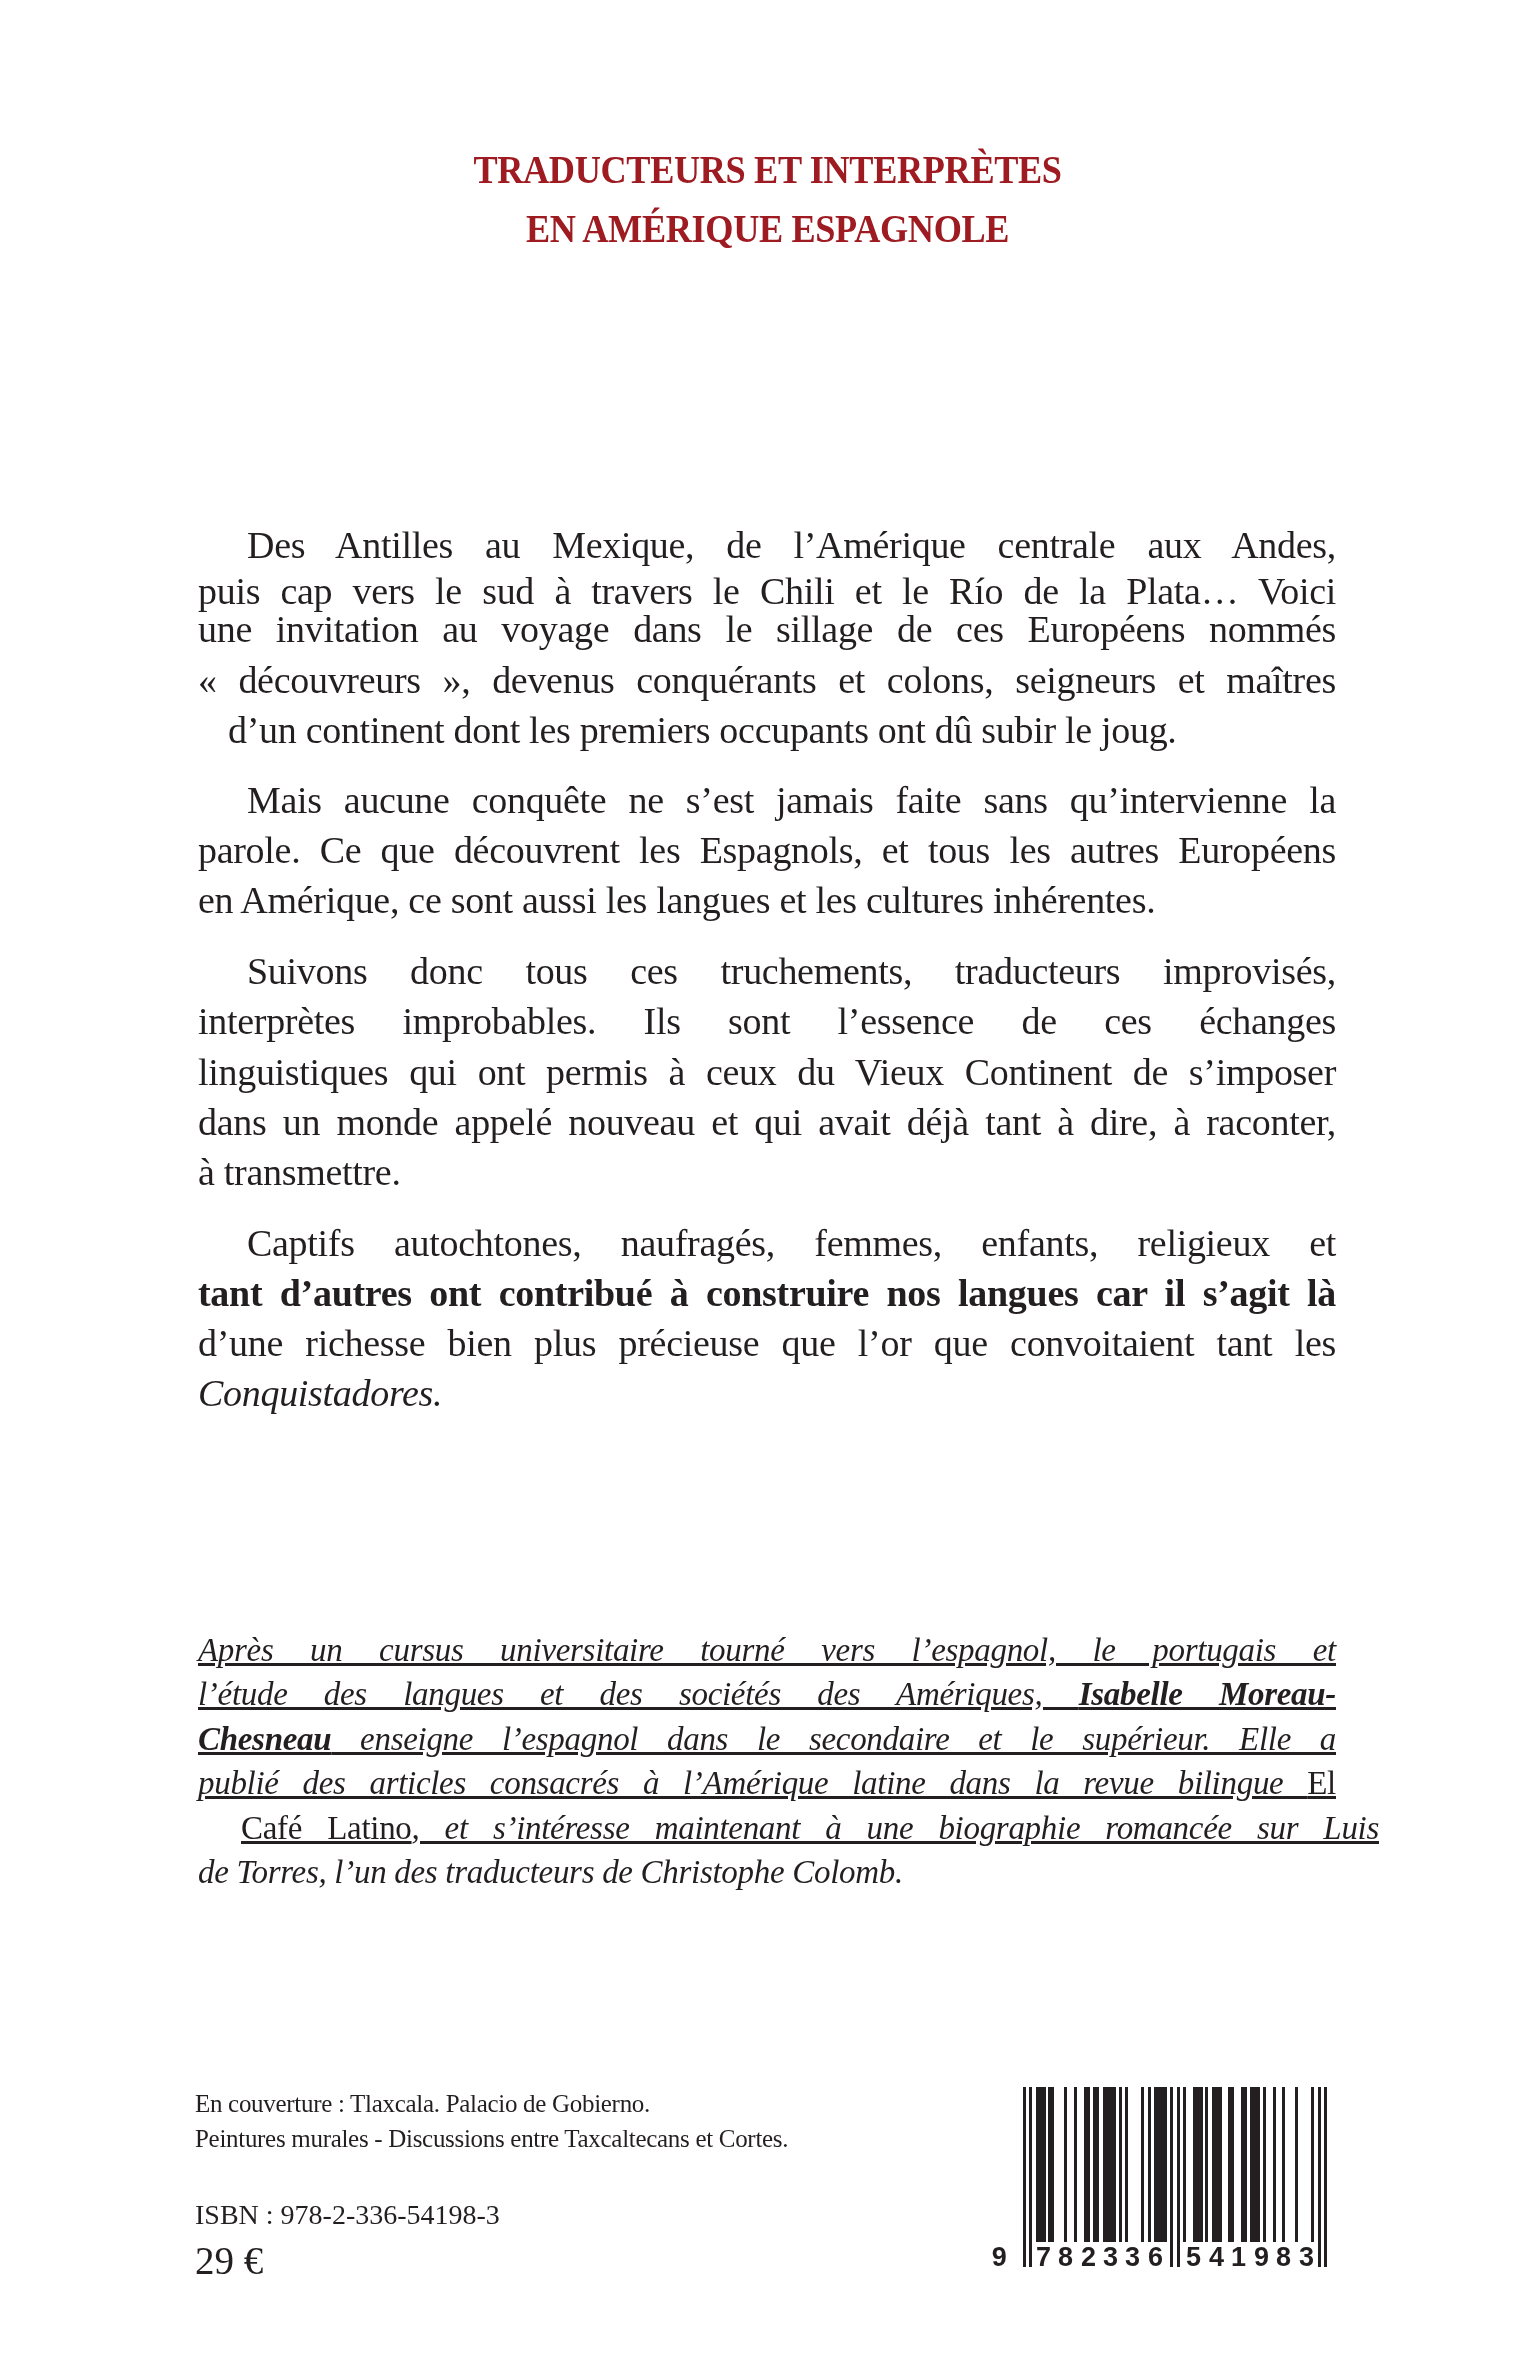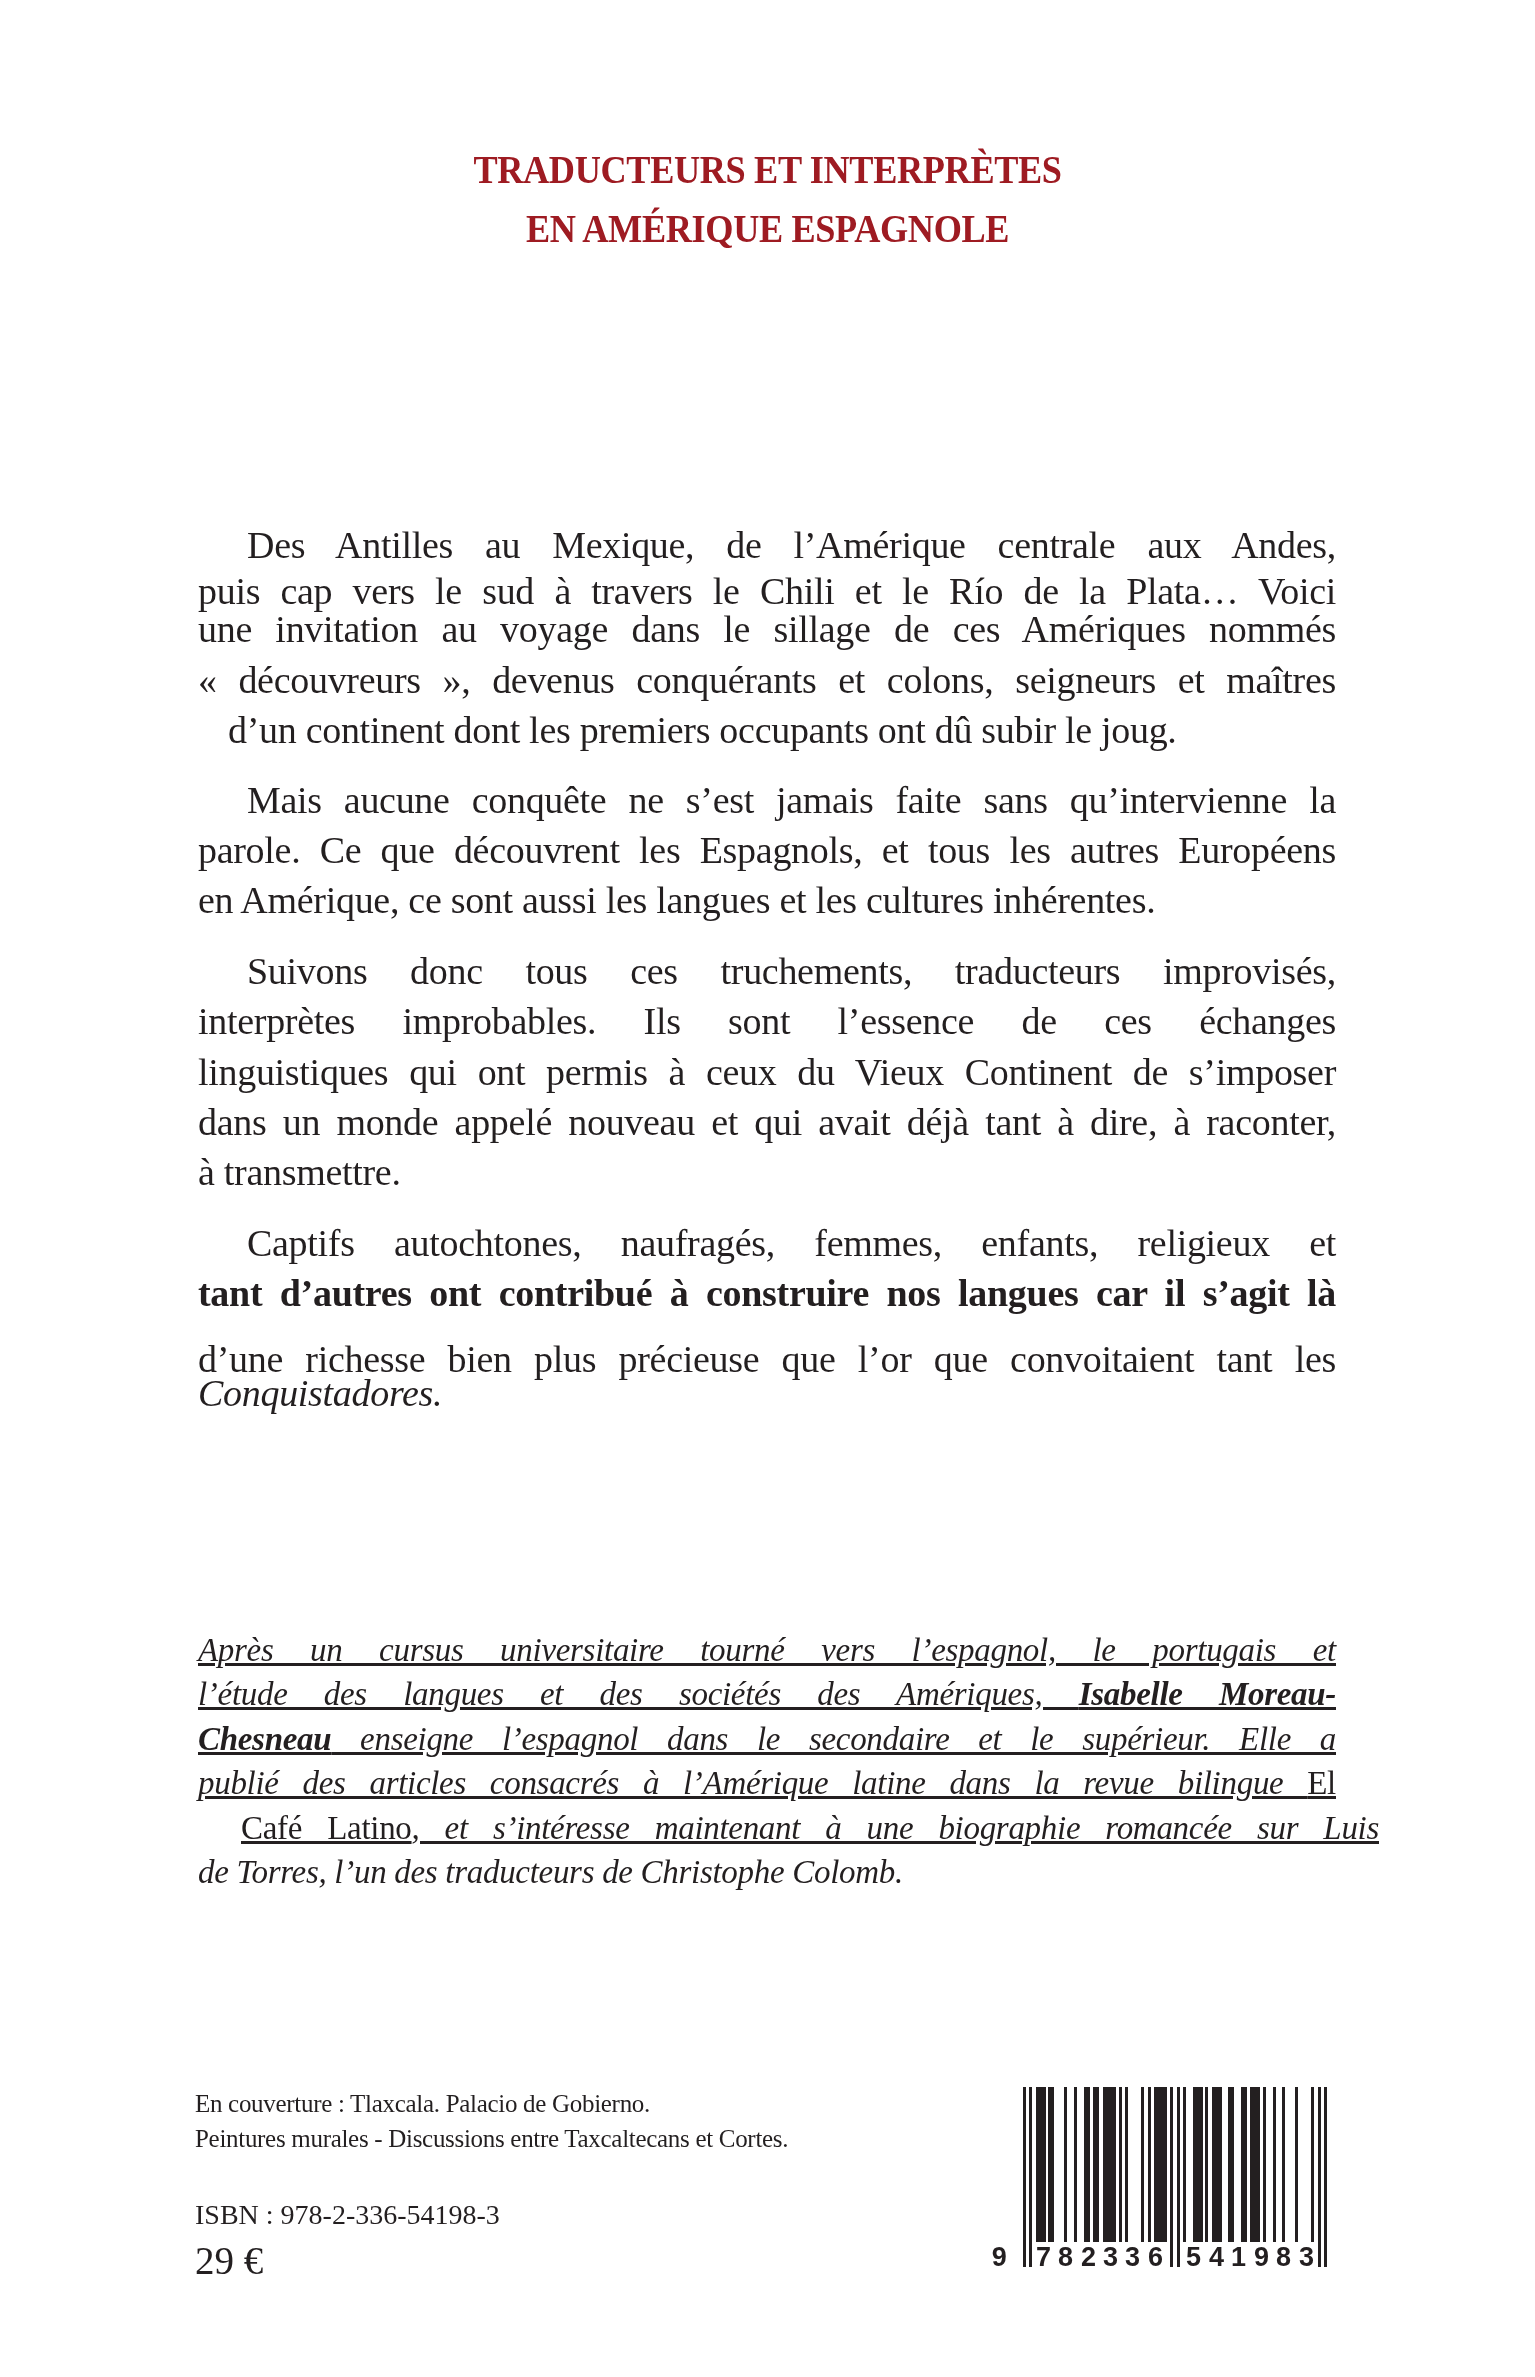"une invitation au voyage dans" div.abs { text: Amériques -> Européens }
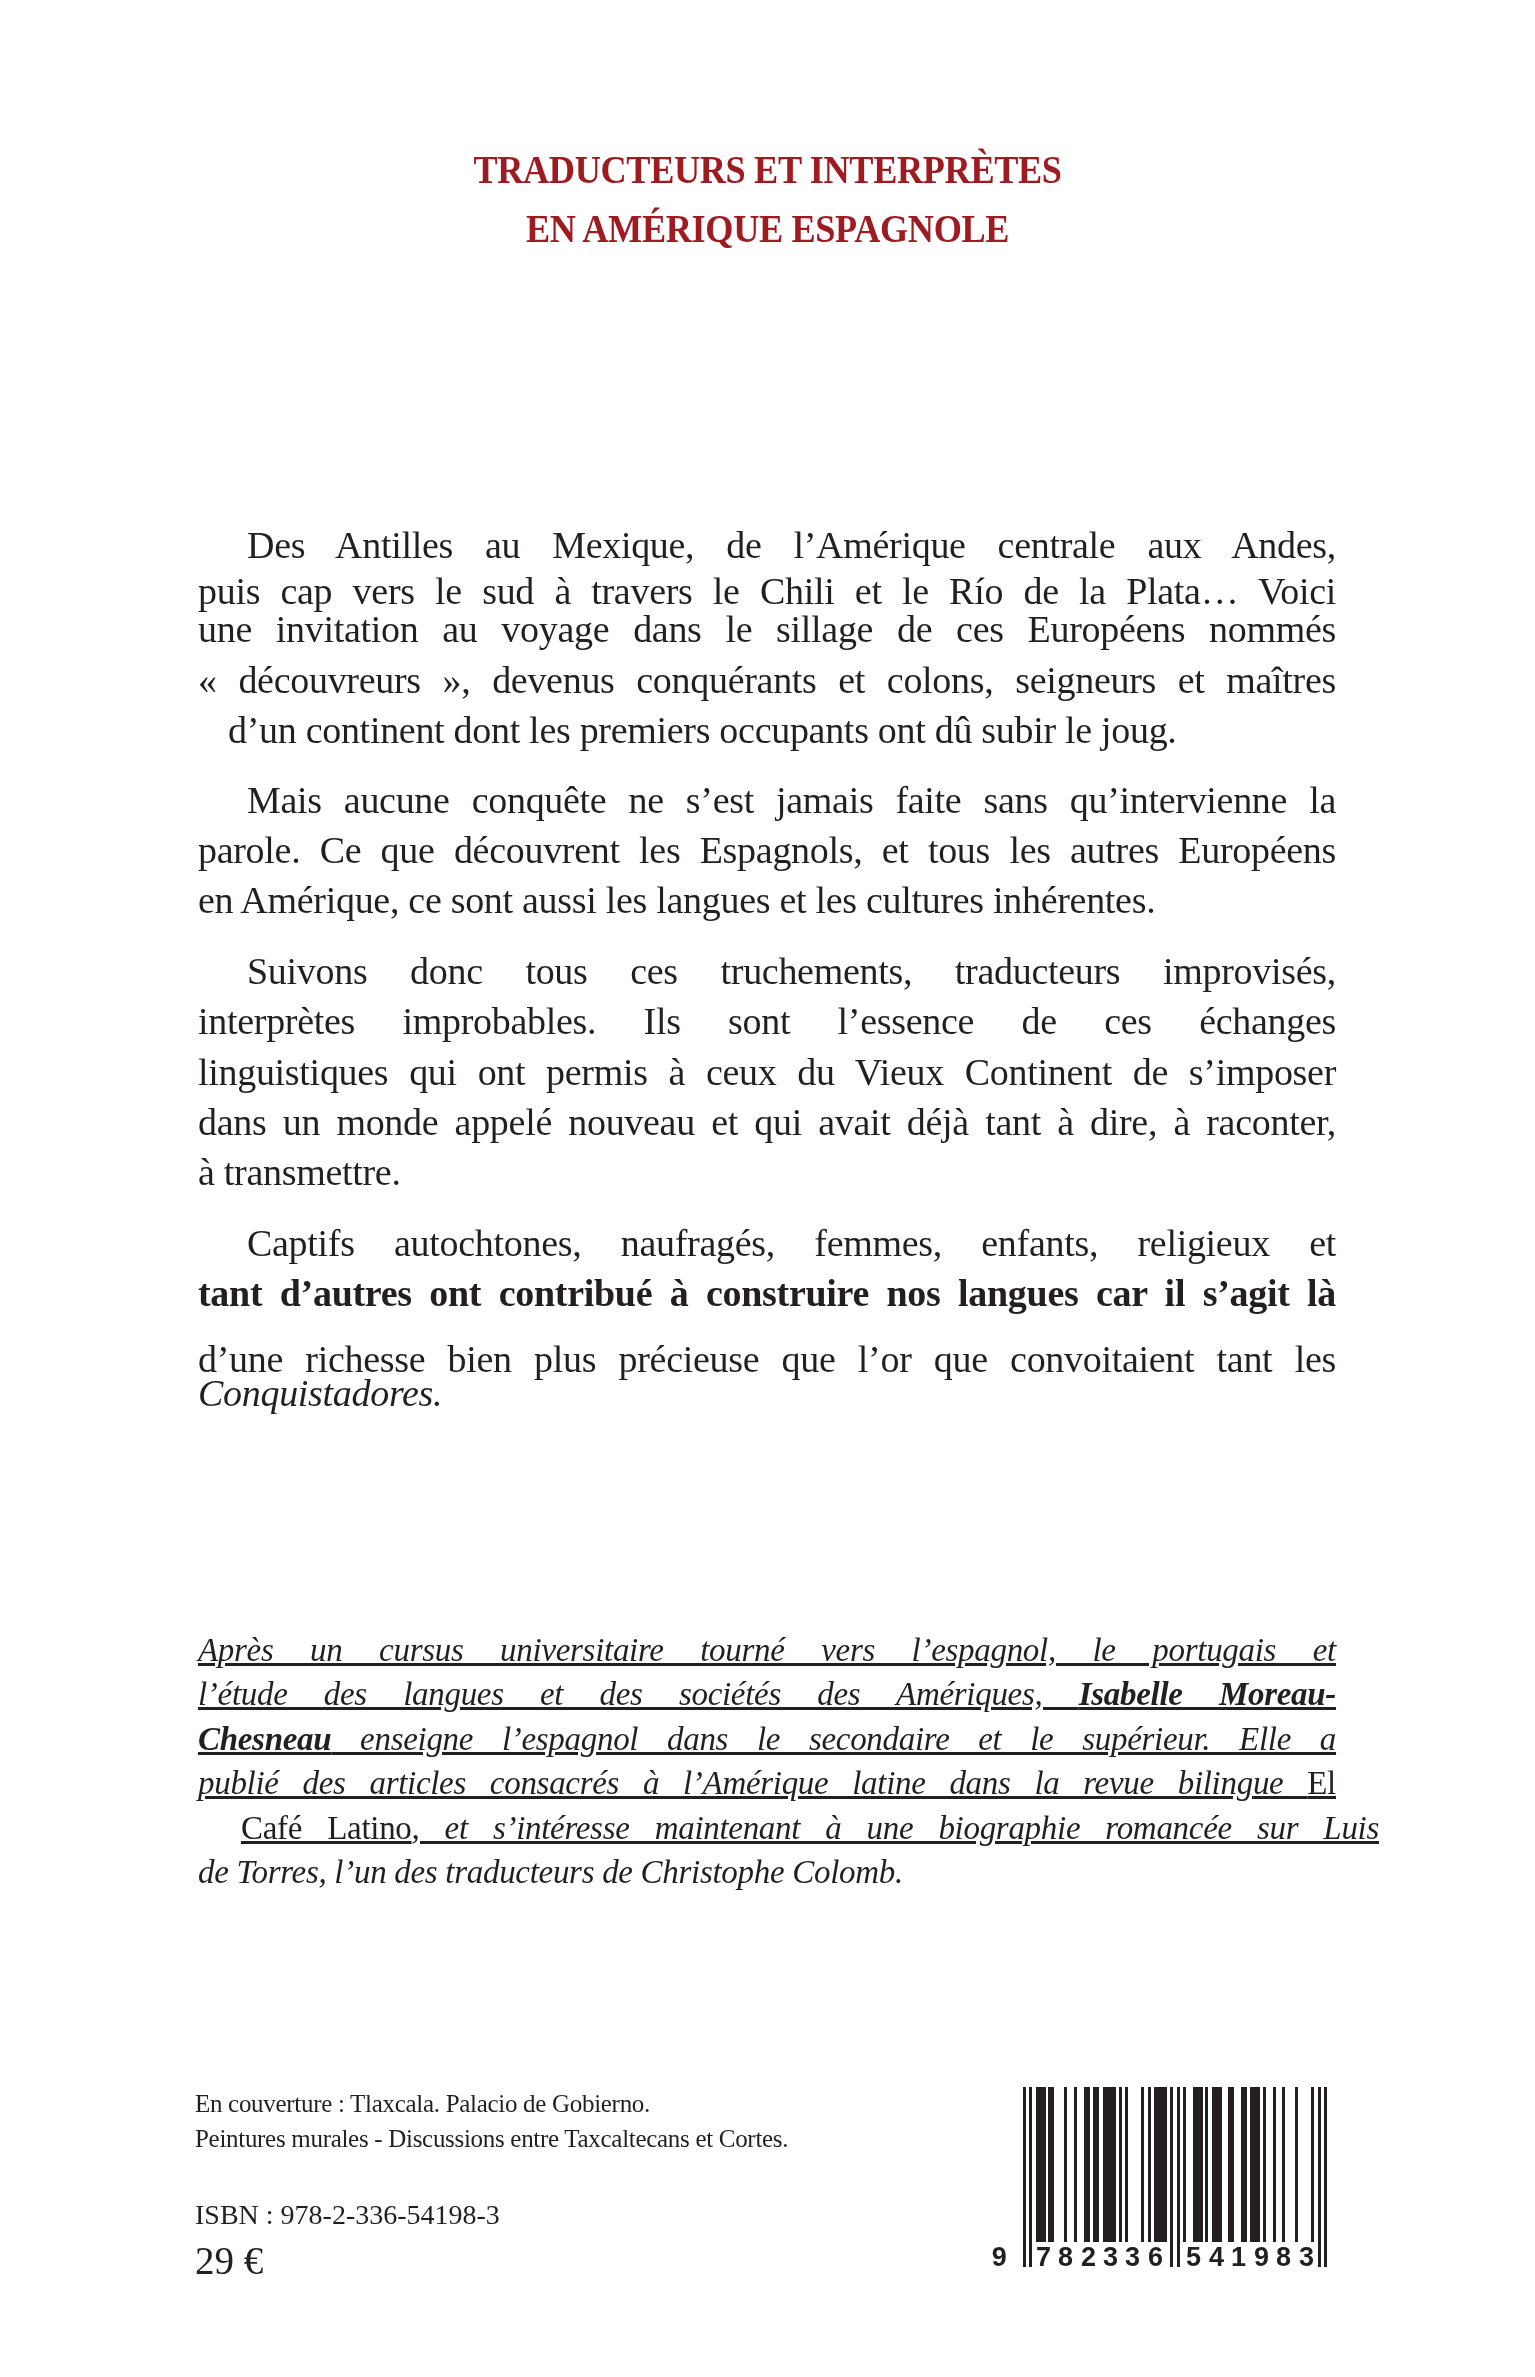"d’une richesse bien plus précieuse" div.abs { margin-top: 16px -> none }
